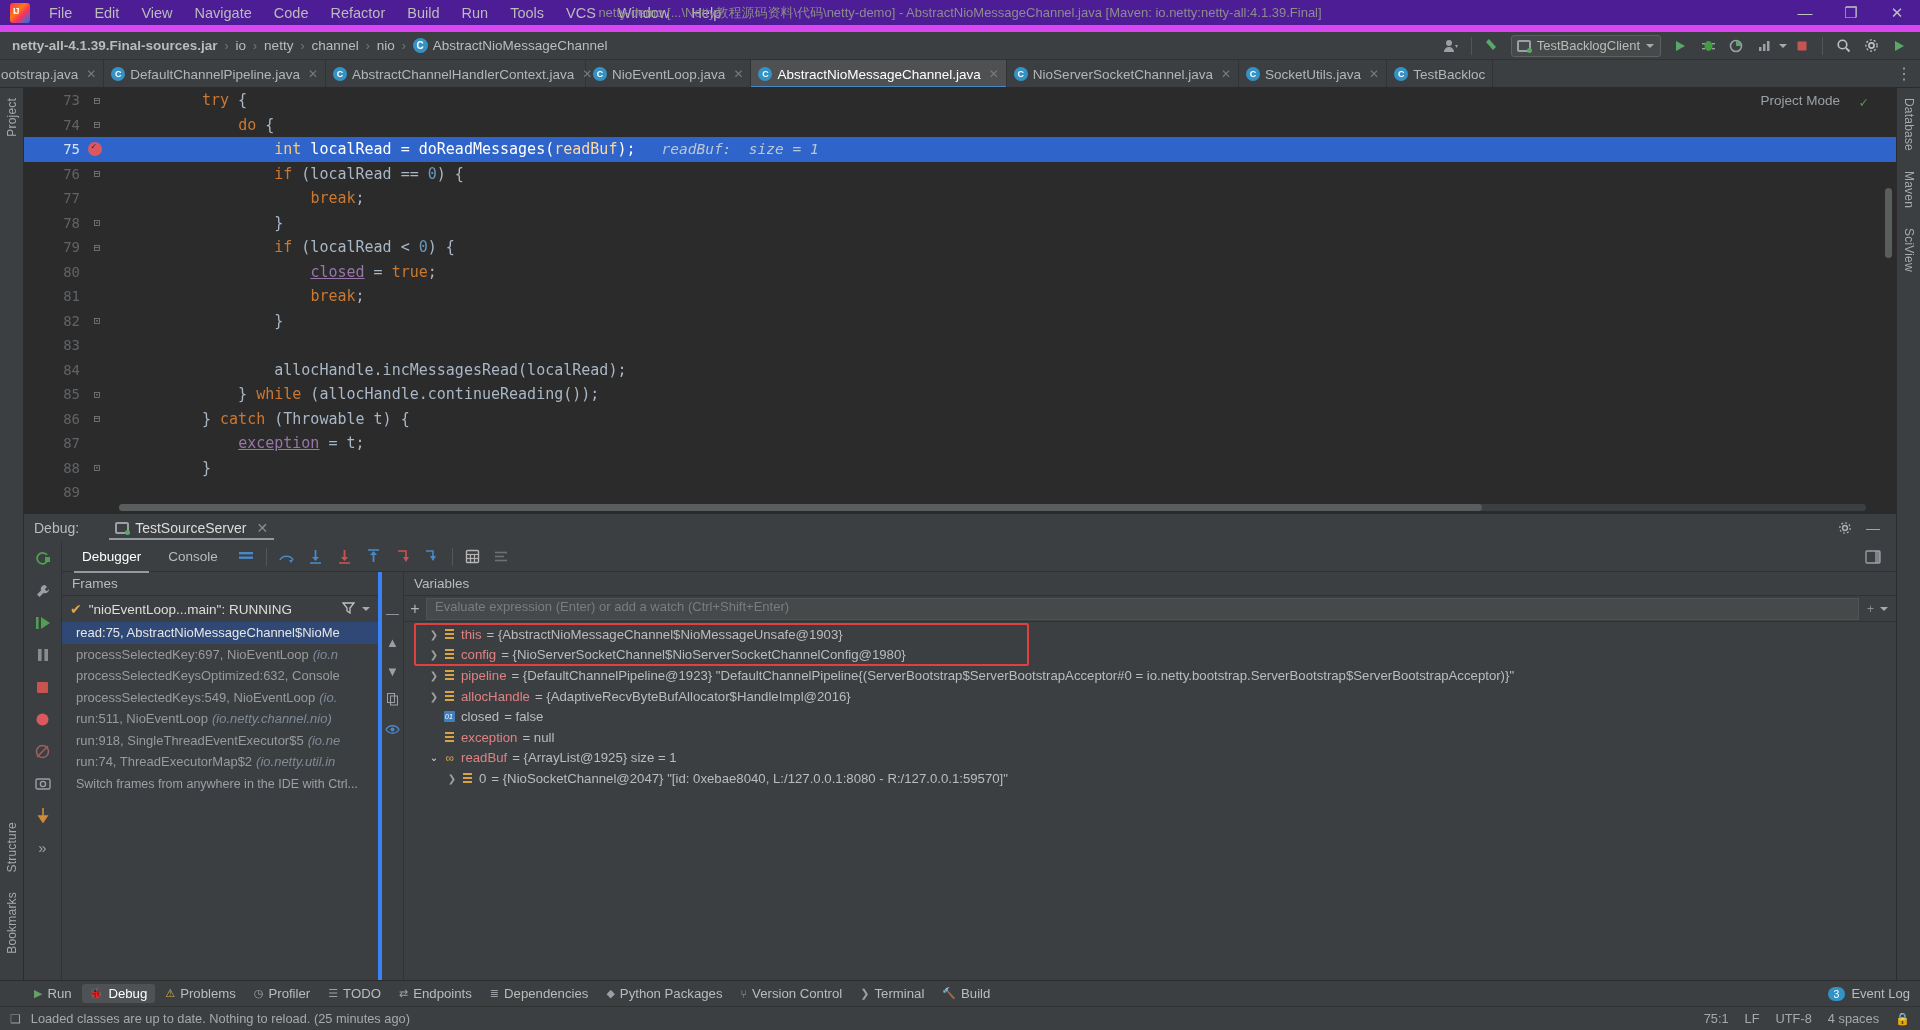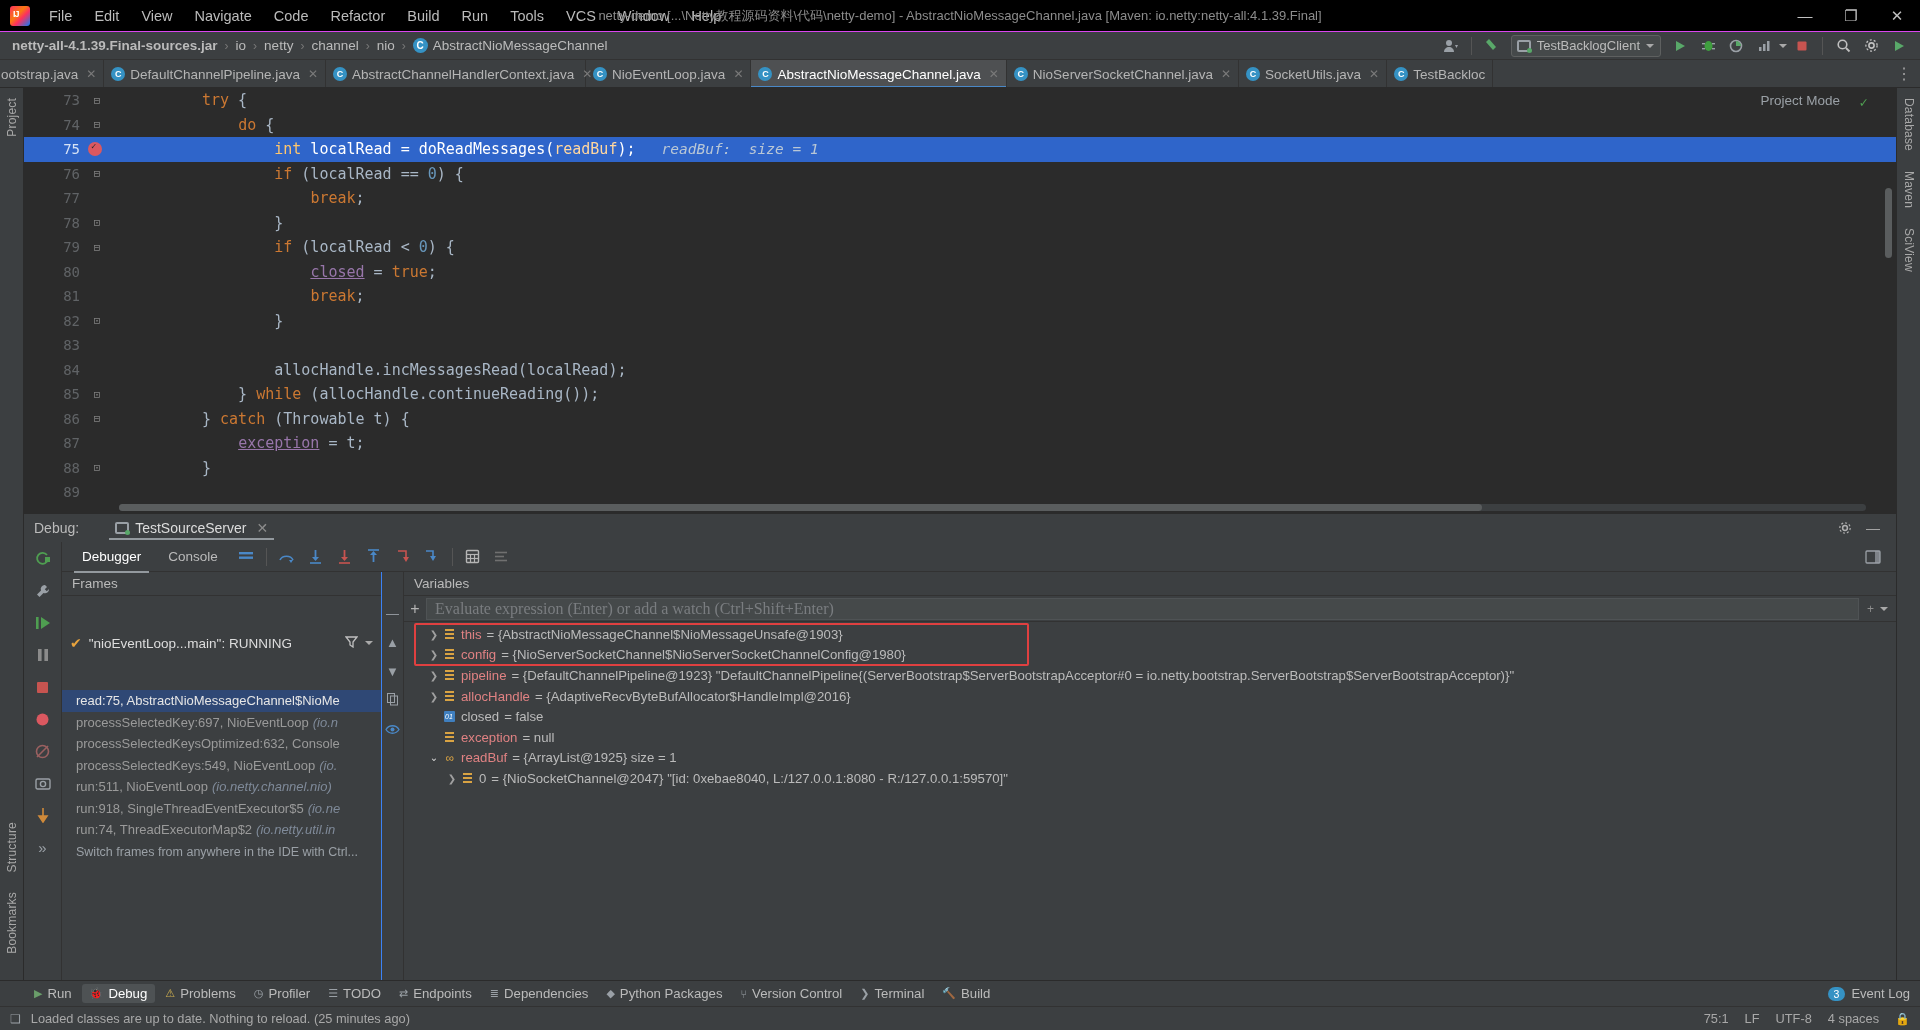"File" .titlebar { background: #000000 -> #4c1d95; border-bottom: 1px solid #d946ef -> 7px solid #d946ef }
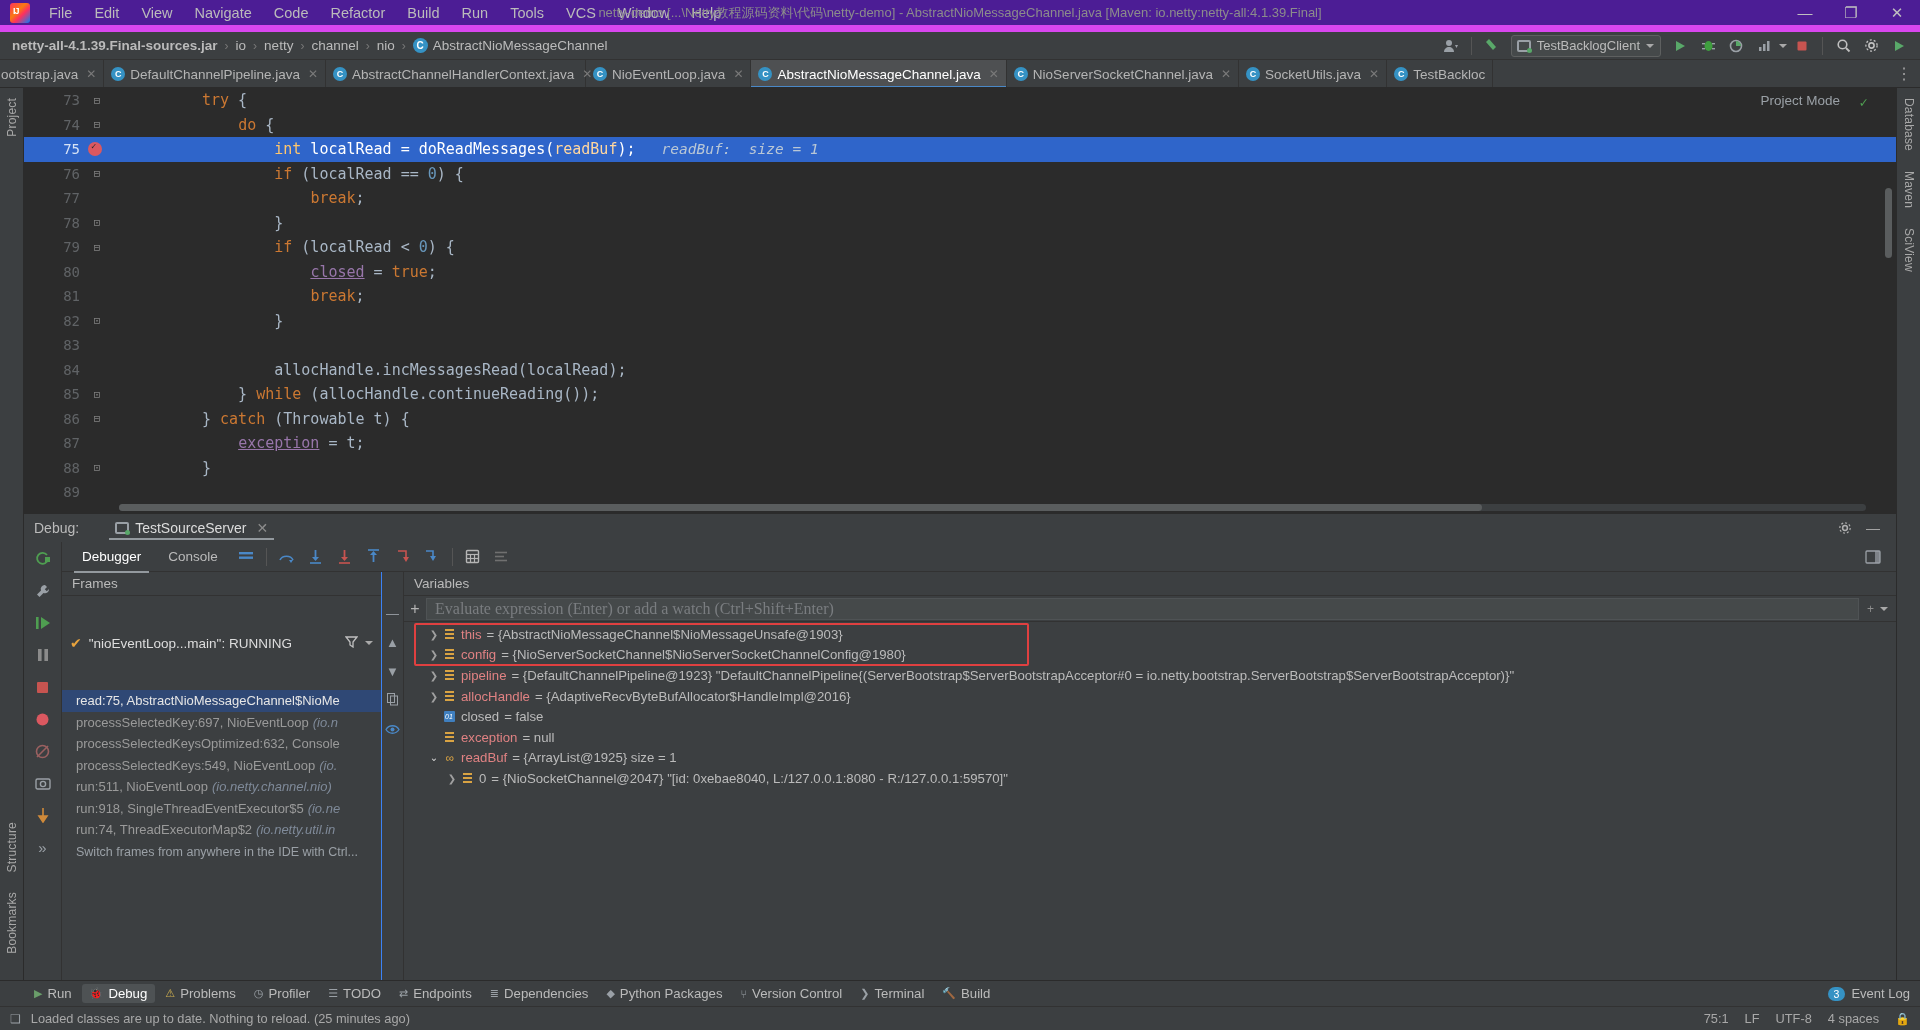"Frames" .frames-pane { border-right: 1px solid #3b82f6 -> 4px solid #3b82f6; gap: 34px -> none }
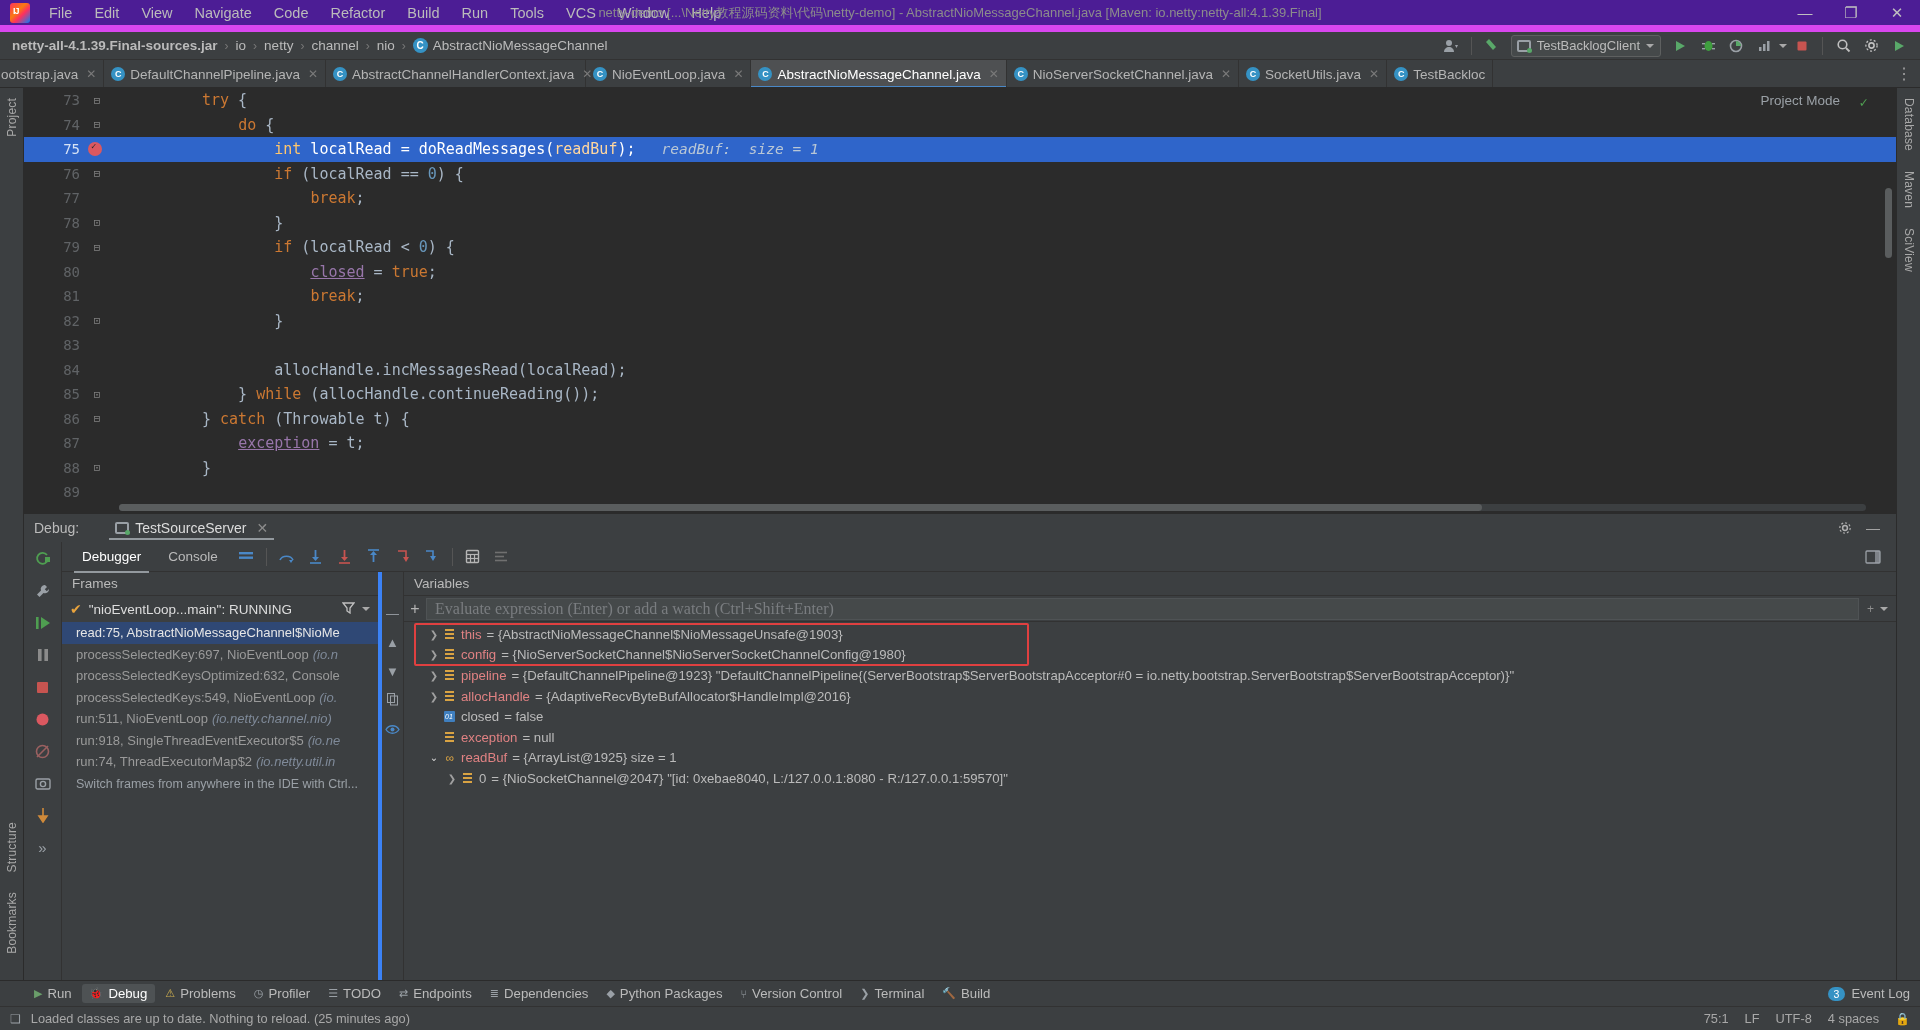"Evaluate expression (Enter) or add" .watch-input { align-items: center -> flex-start; font-family: Liberation Serif, serif -> Liberation Sans, sans-serif; font-size: 16px -> 13px }
